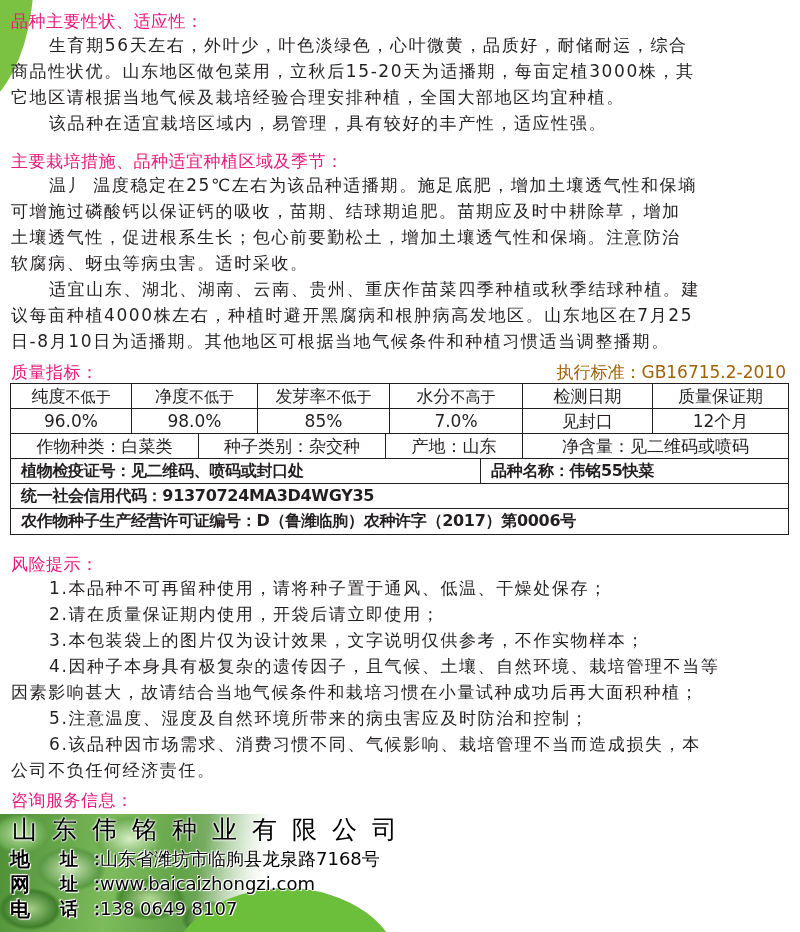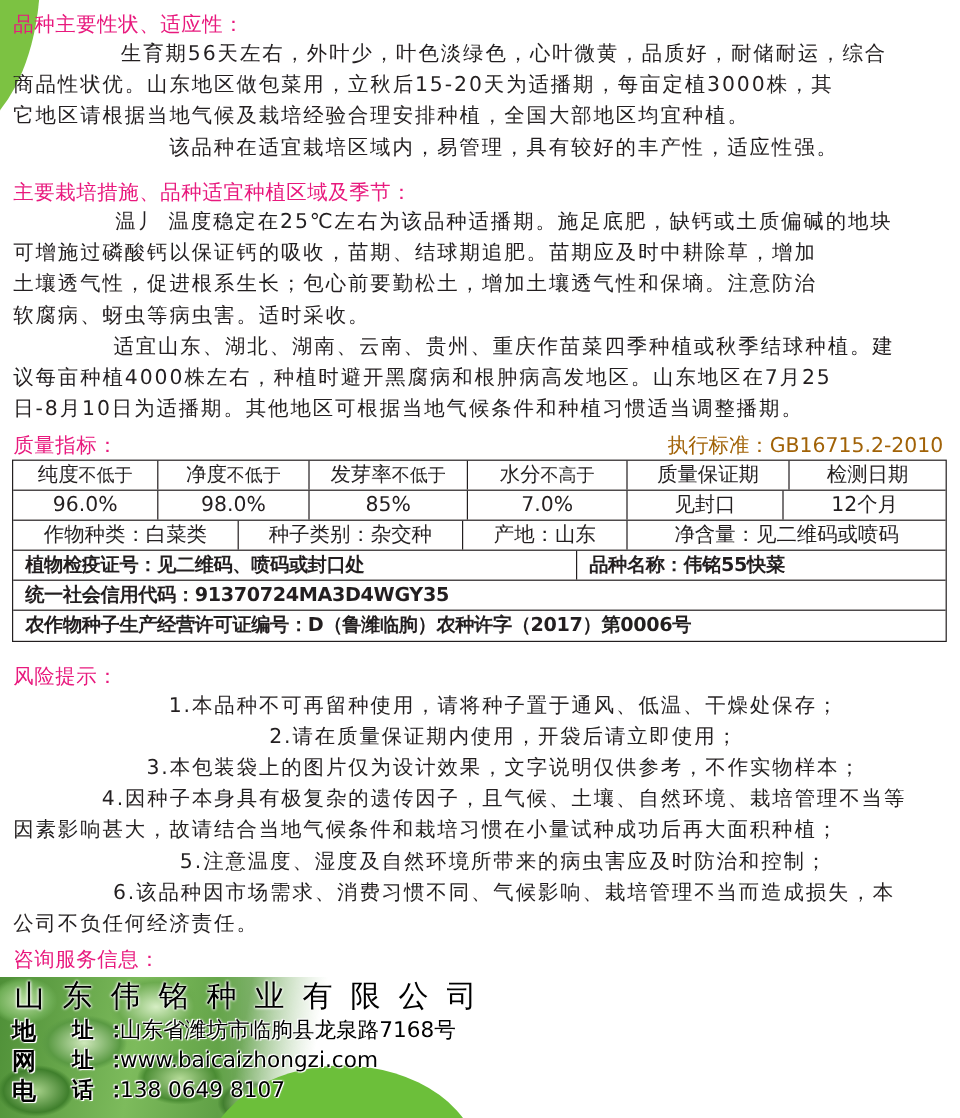"生育期56天左右，外叶少，叶色淡绿色，心叶微黄，品质好，耐储耐运，综合" .para .indent { text-align: center -> none }
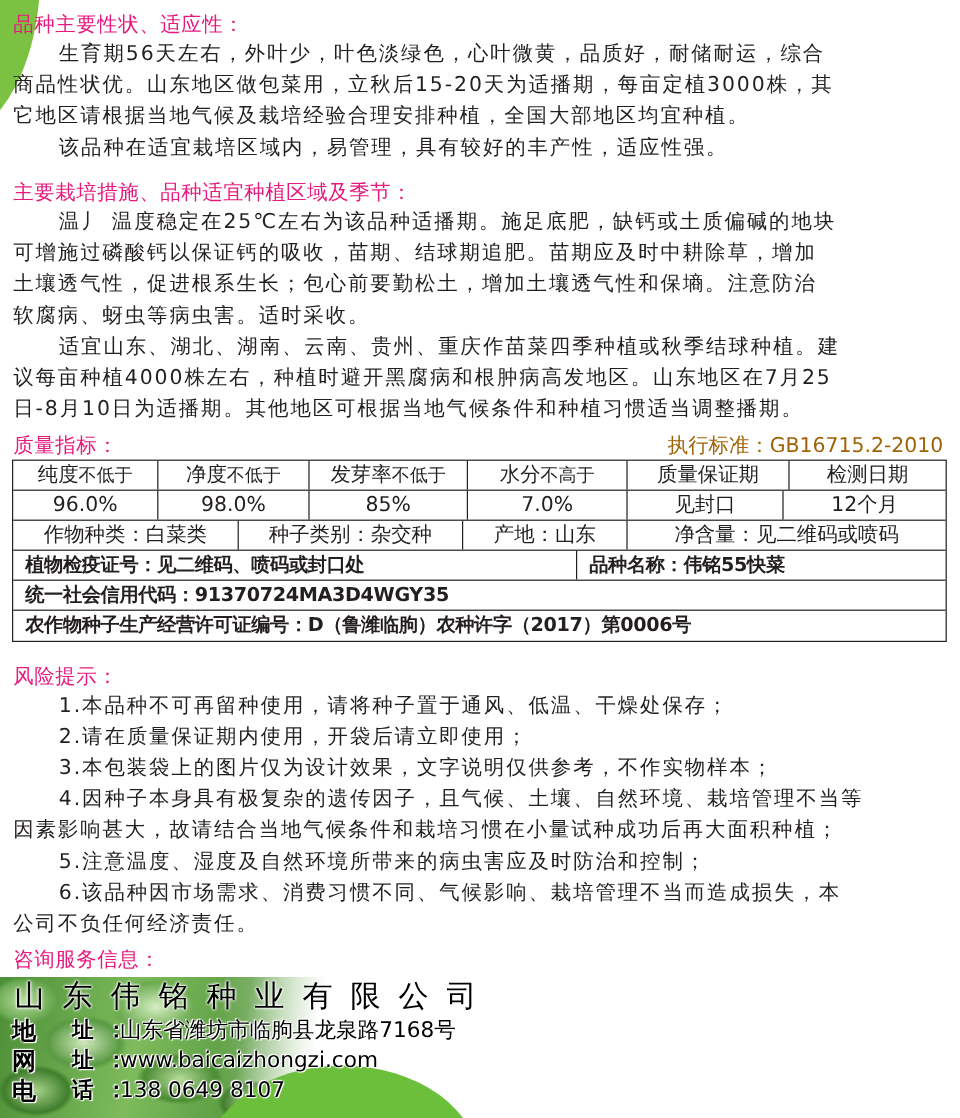"温丿 温度稳定在25℃左右为该品种适播期。施足底肥，缺钙或土质偏碱的地块" div.indent { text: 缺钙或土质偏碱的地块 -> 增加土壤透气性和保墒 }
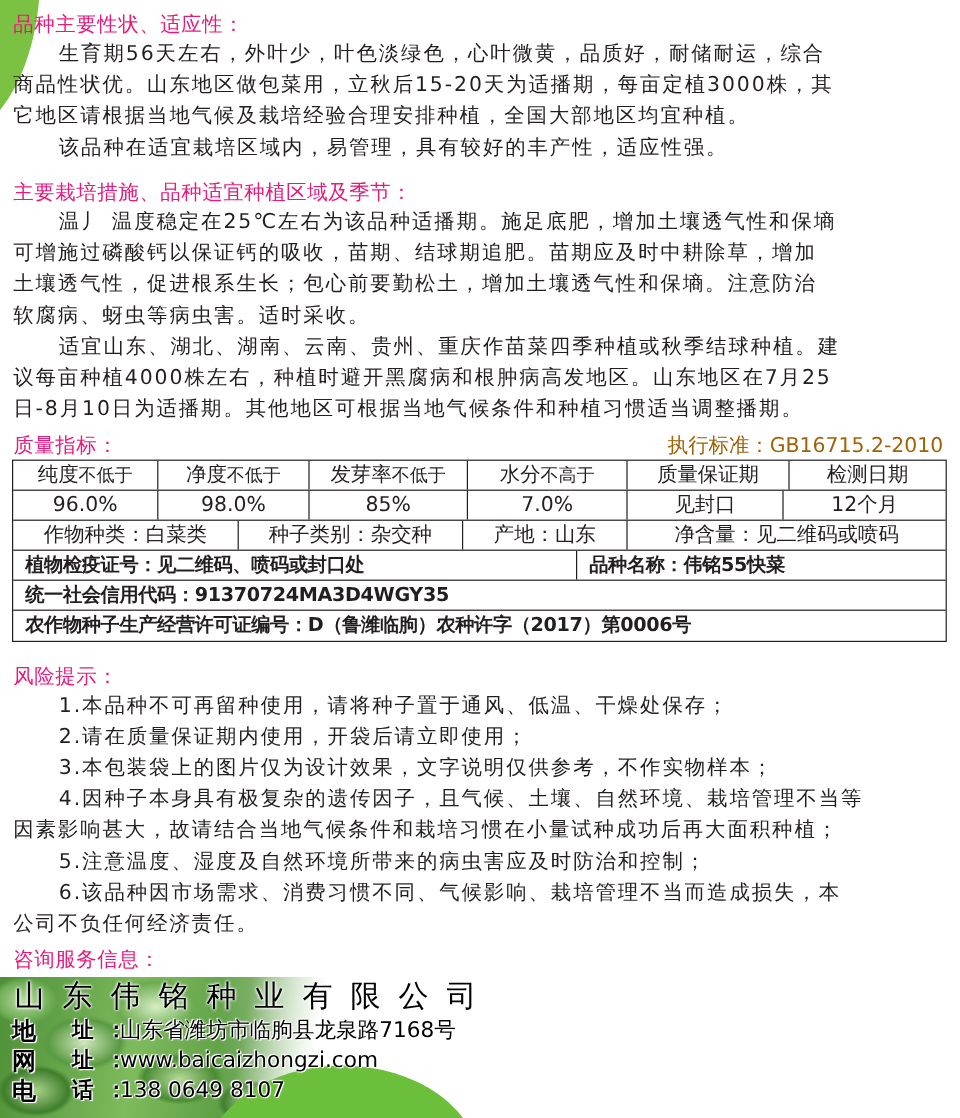"质量保证期" div.cell { order: before "检测日期" -> after "检测日期" }
